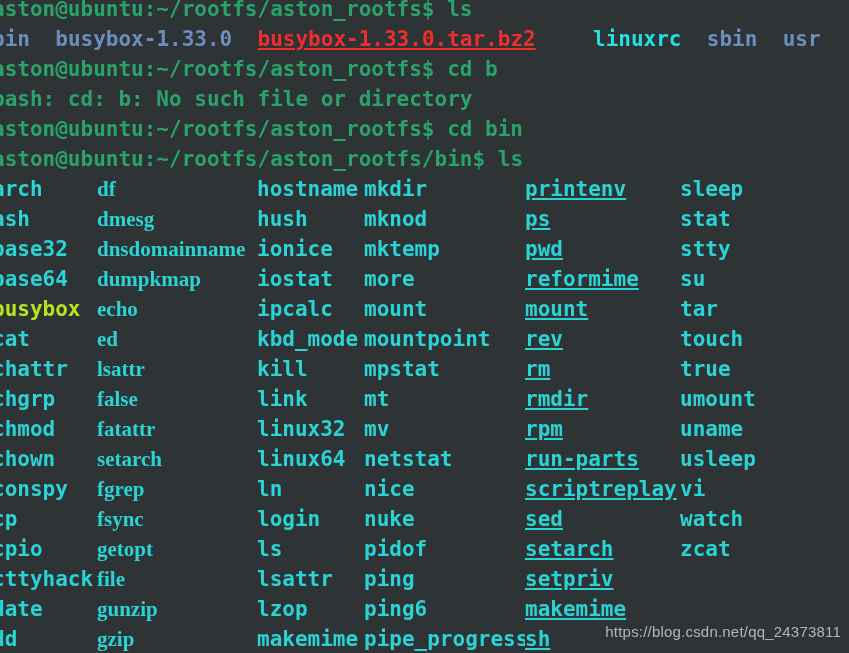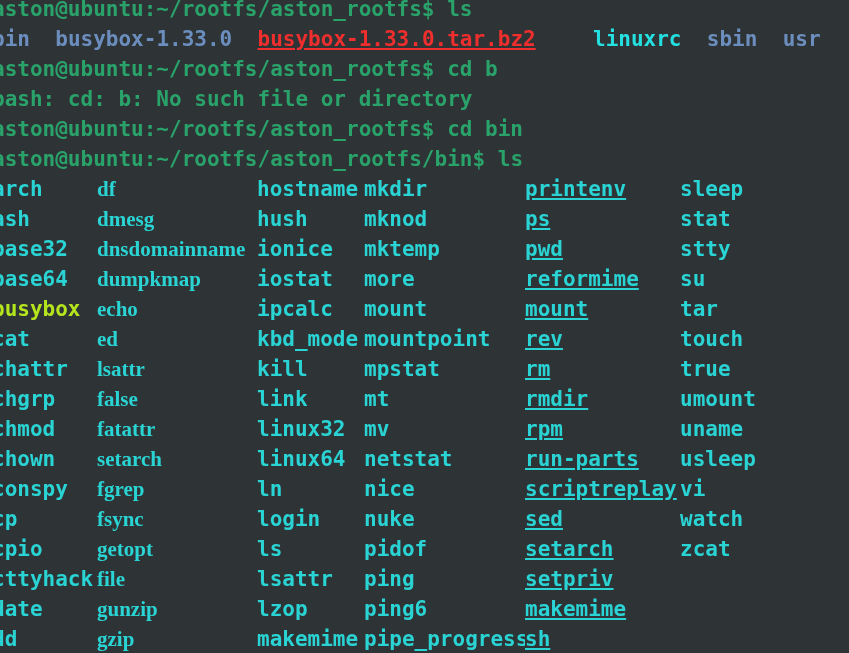"https://blog.csdn.net/qq_24373811" div.watermark { html: none -> <div>https://blog.csdn.net/qq_24373811</div> }
